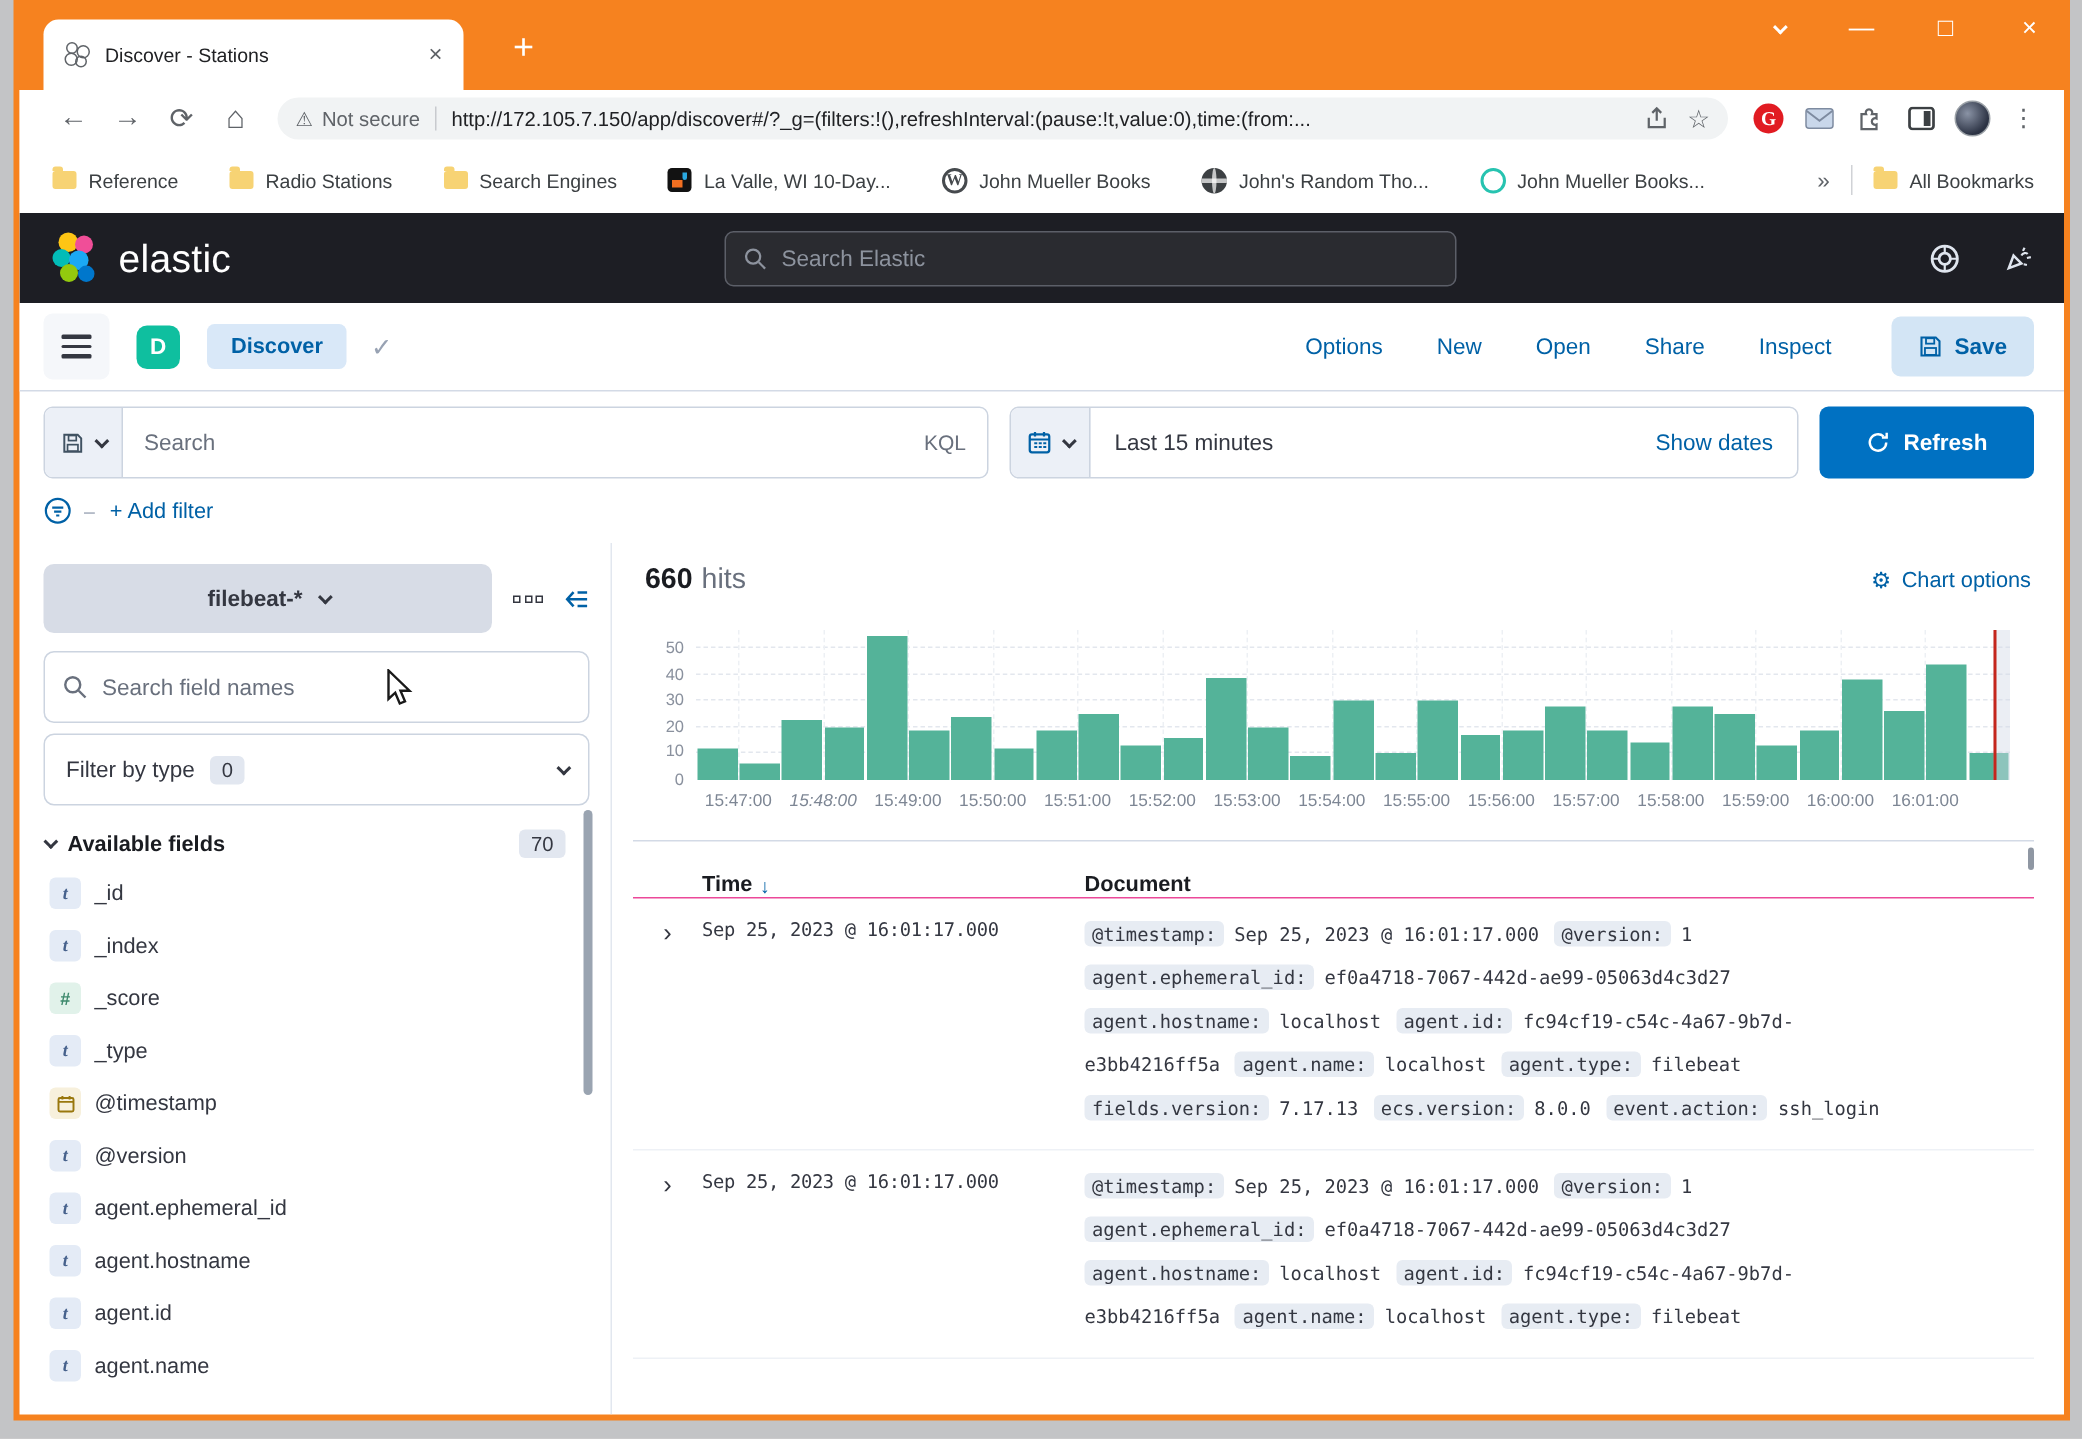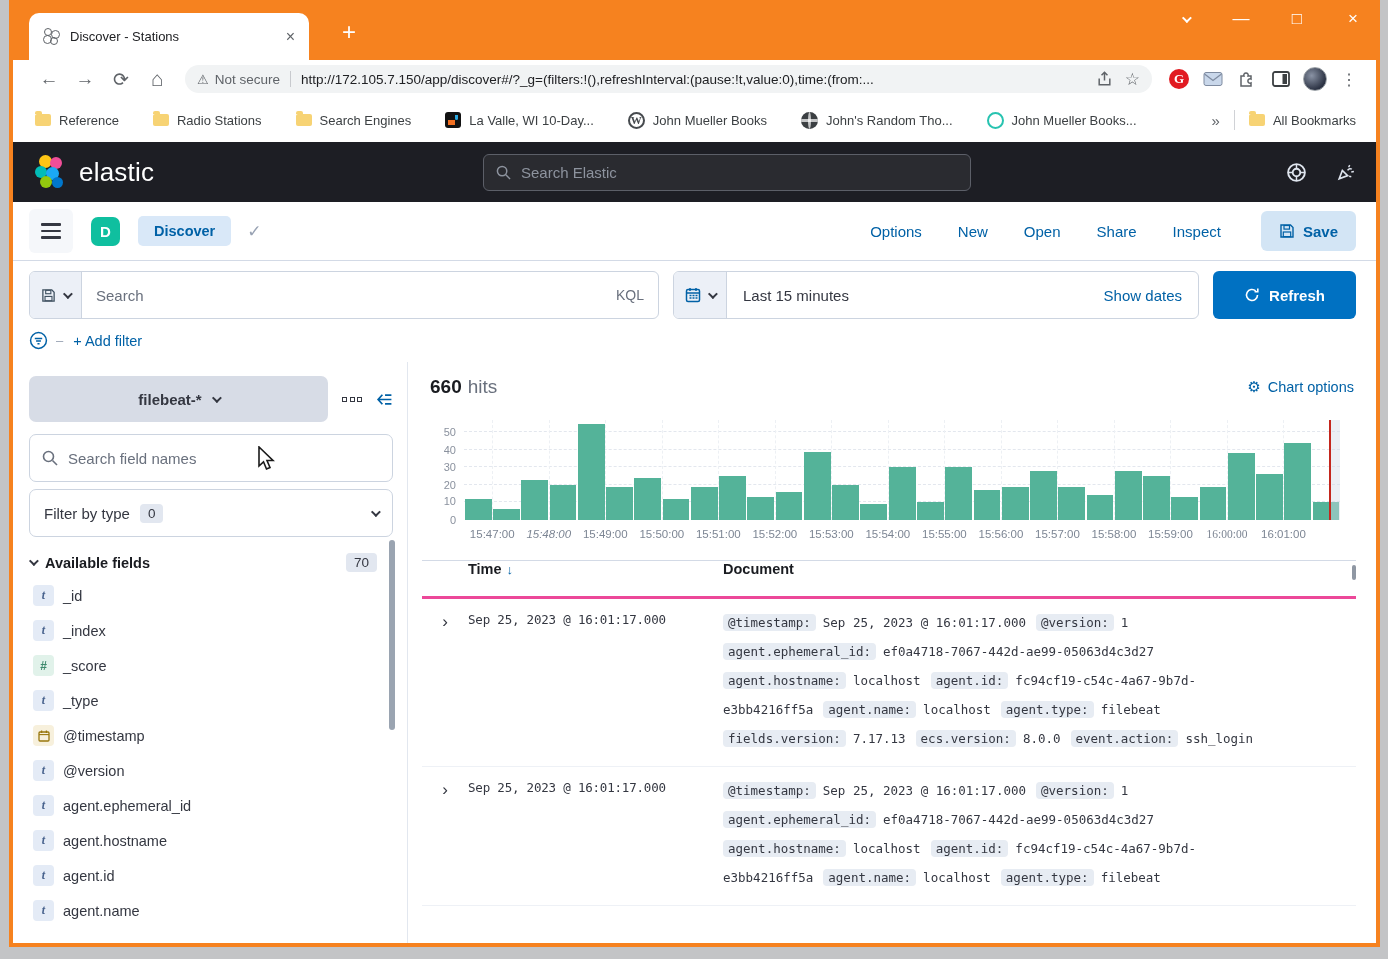"16:00:00" span.xlab { font-family: Liberation Serif, serif -> none }
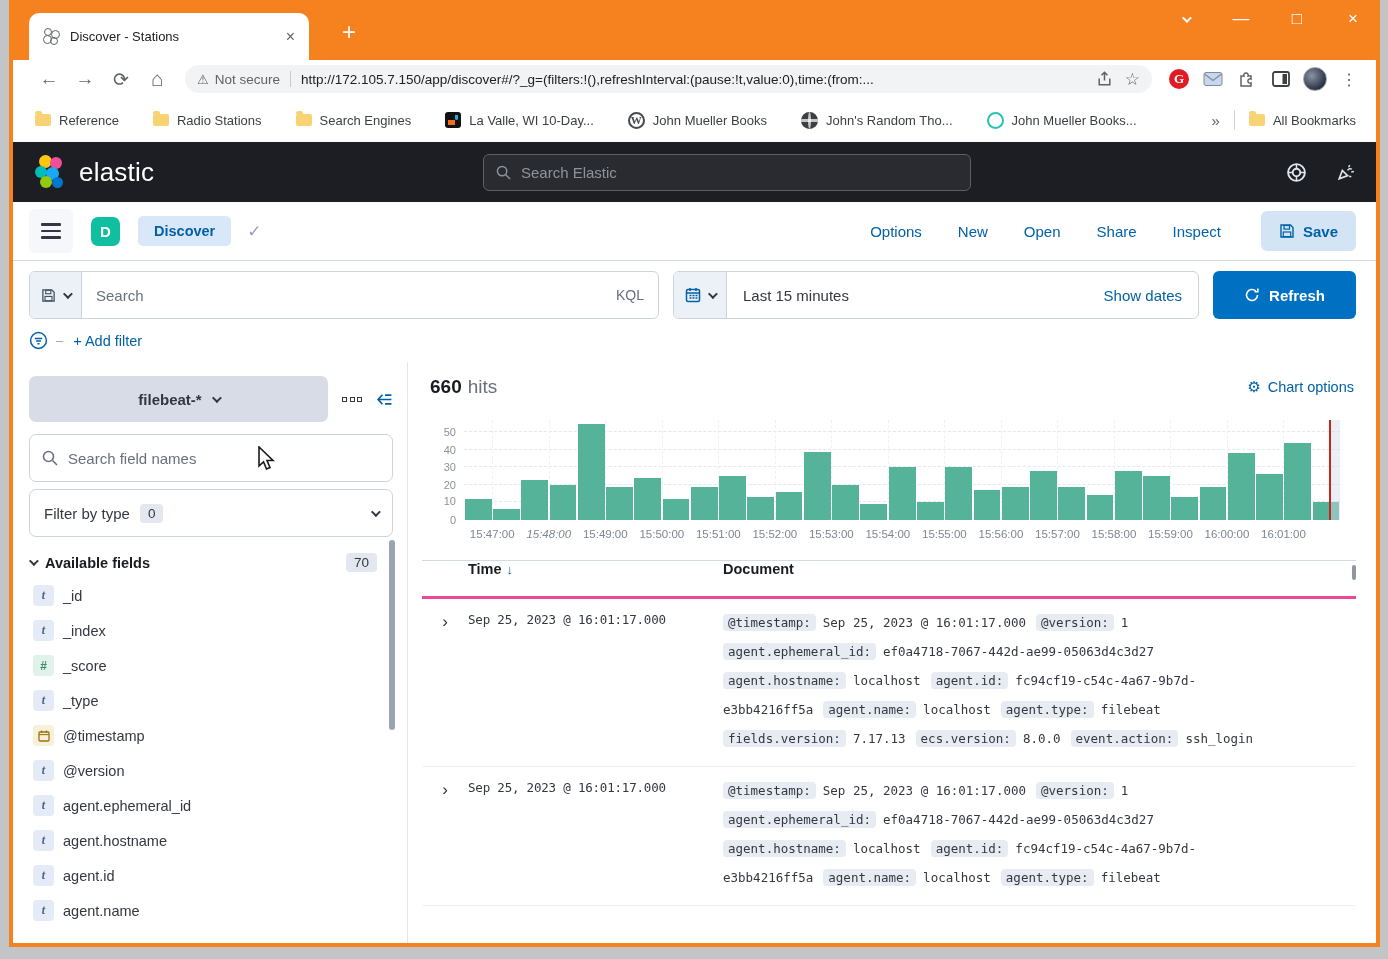"Time" .thead { align-items: flex-start -> flex-end; border-bottom: 3px solid #ec4899 -> 1px solid #ec4899 }
